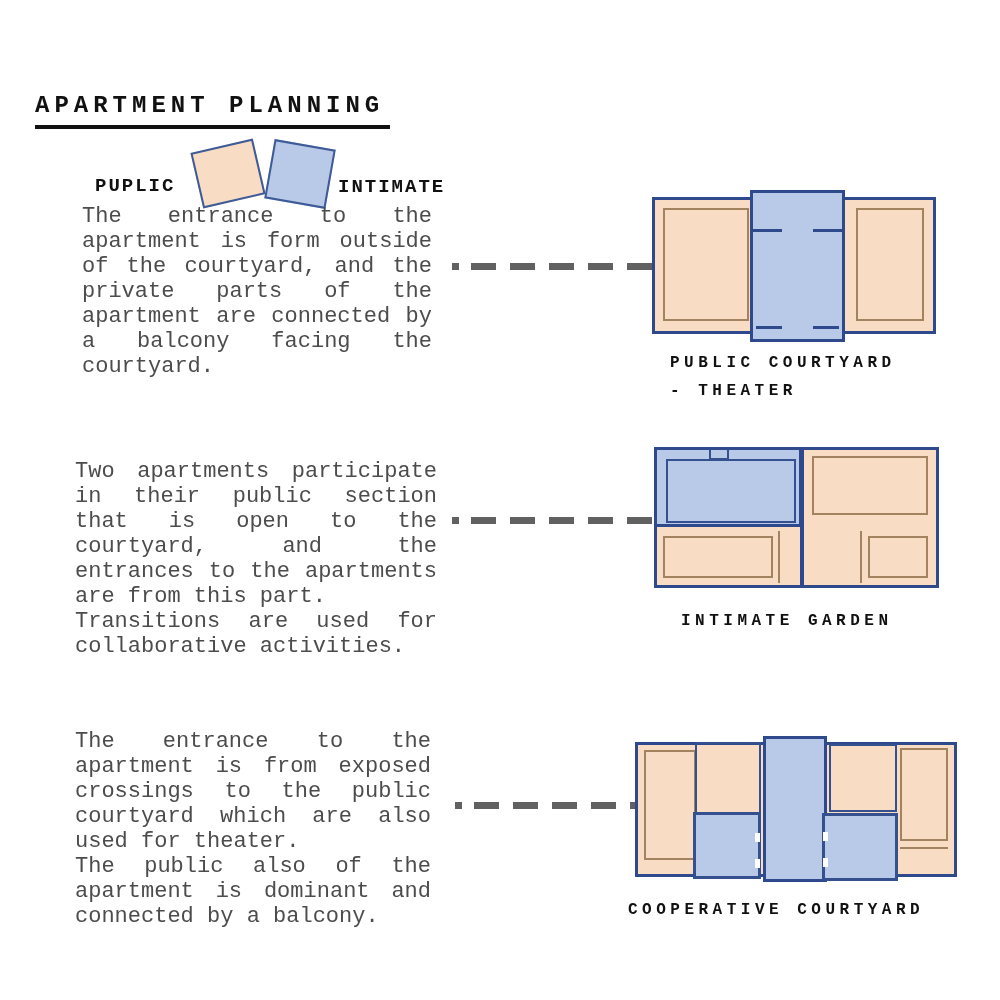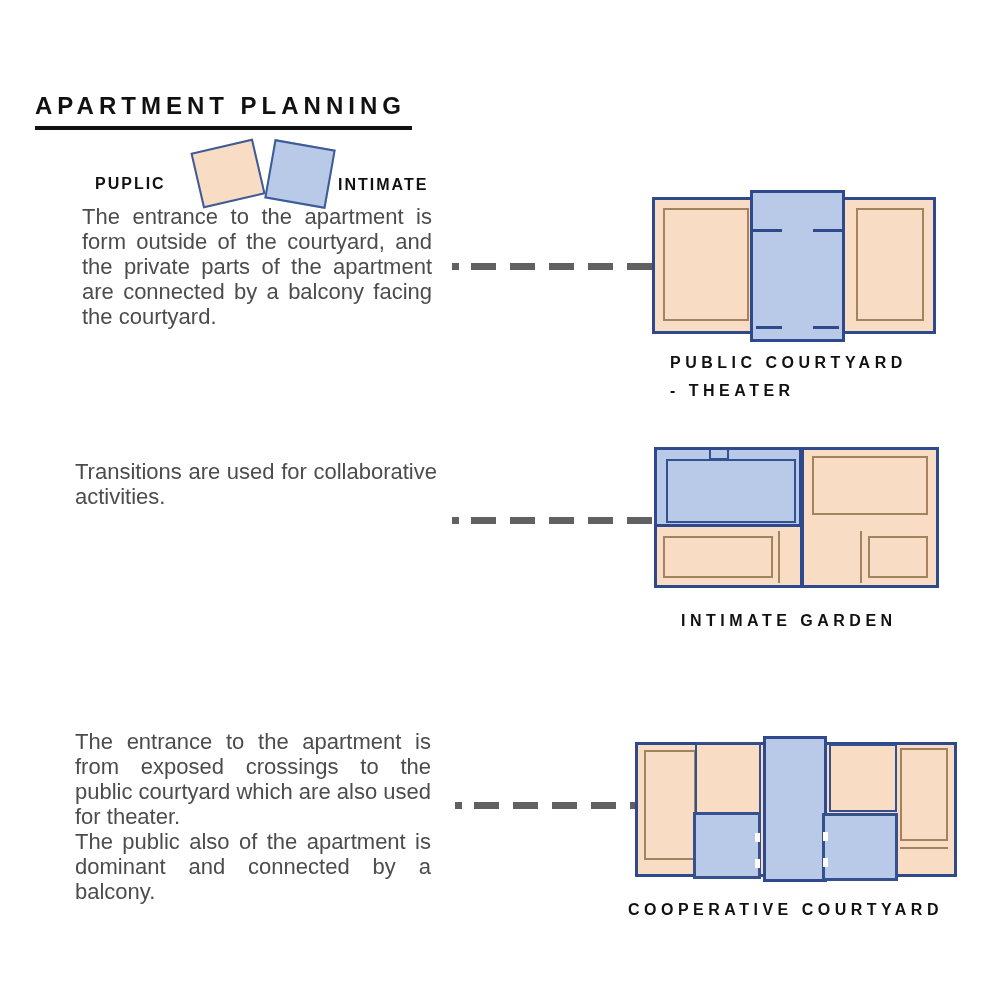"APARTMENT PLANNING" #canvas { font-family: Liberation Sans, sans-serif -> Liberation Mono, monospace }
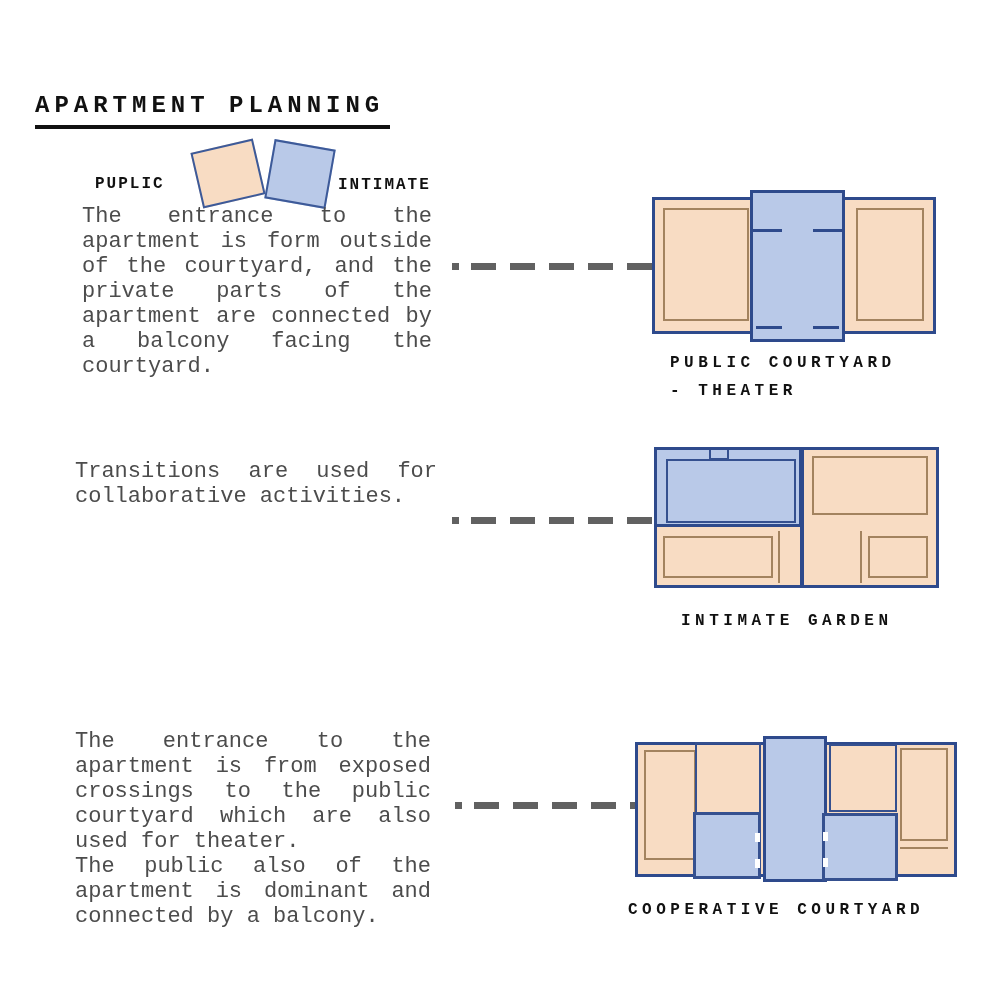"PUPLIC" .legend-label { font-size: 16px -> 19px }
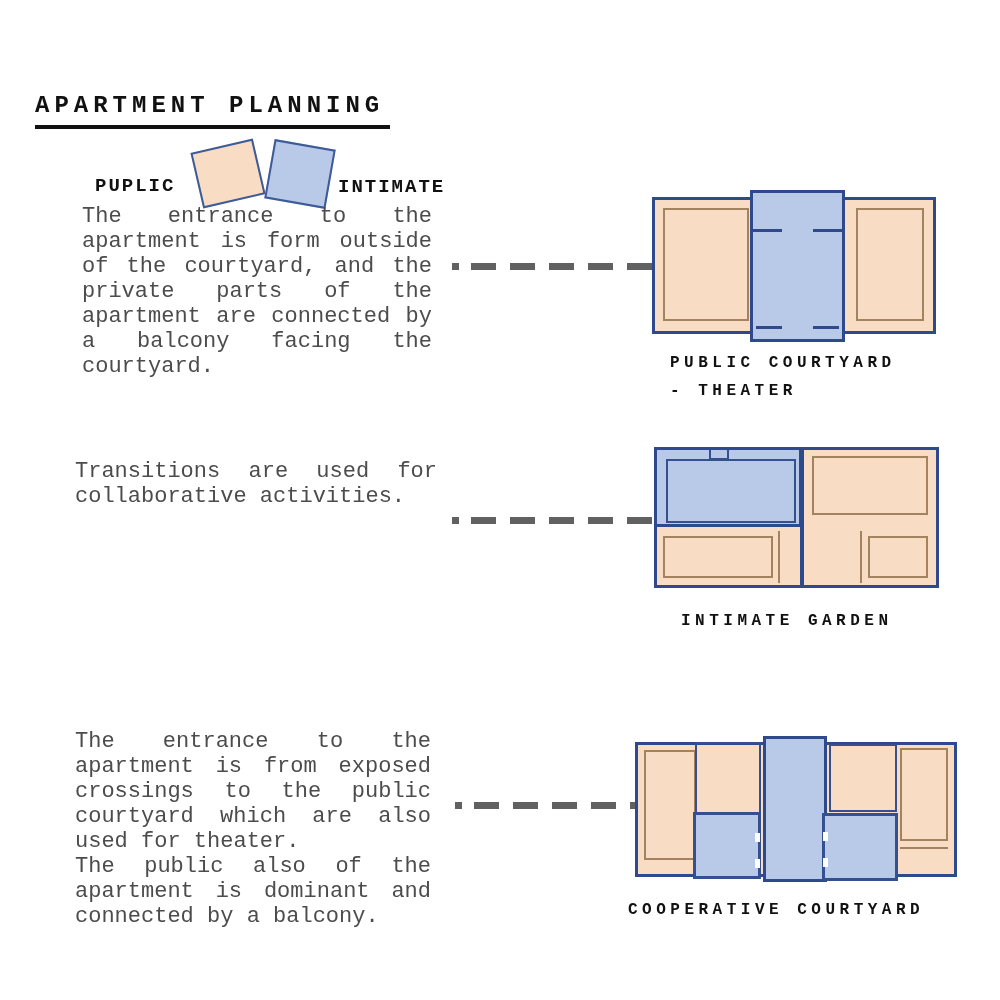"Two apartments participate in their" p { html: none -> <p>Two apartments participate in their public section that is open to the courtyard, and the entrances to the apartments are from this part.</p> }
